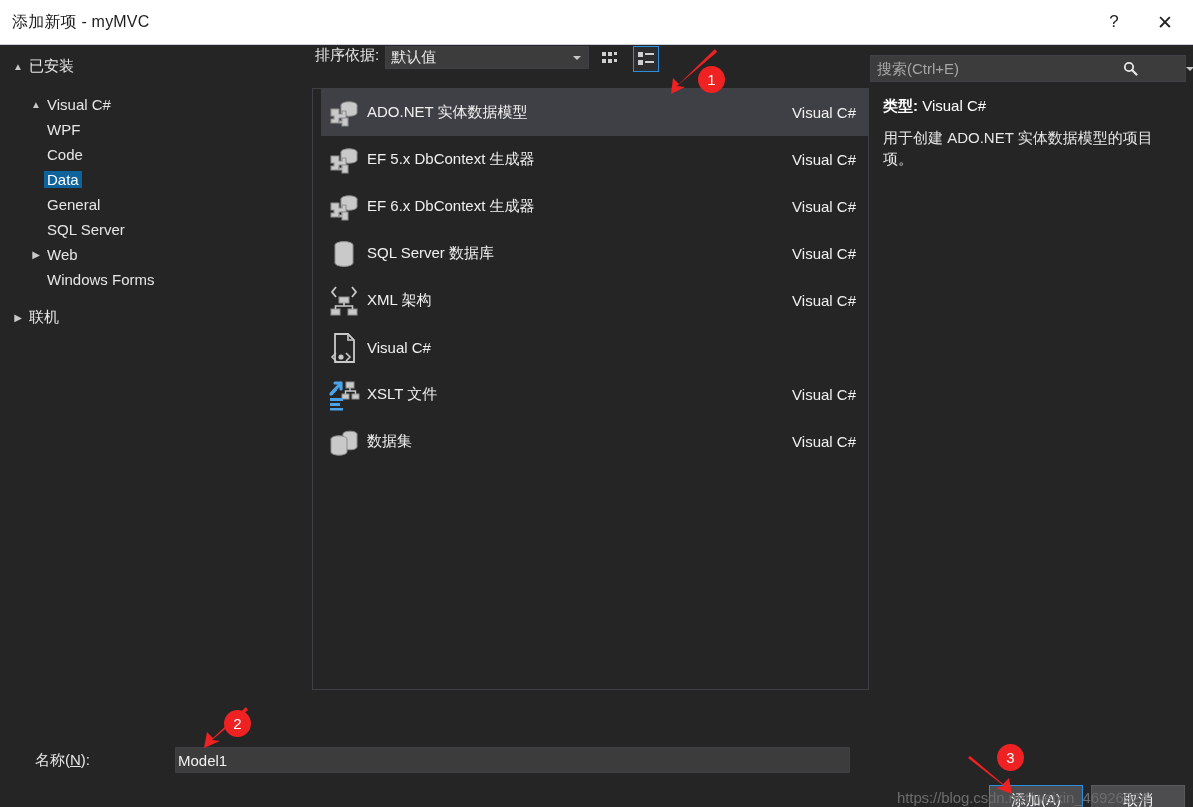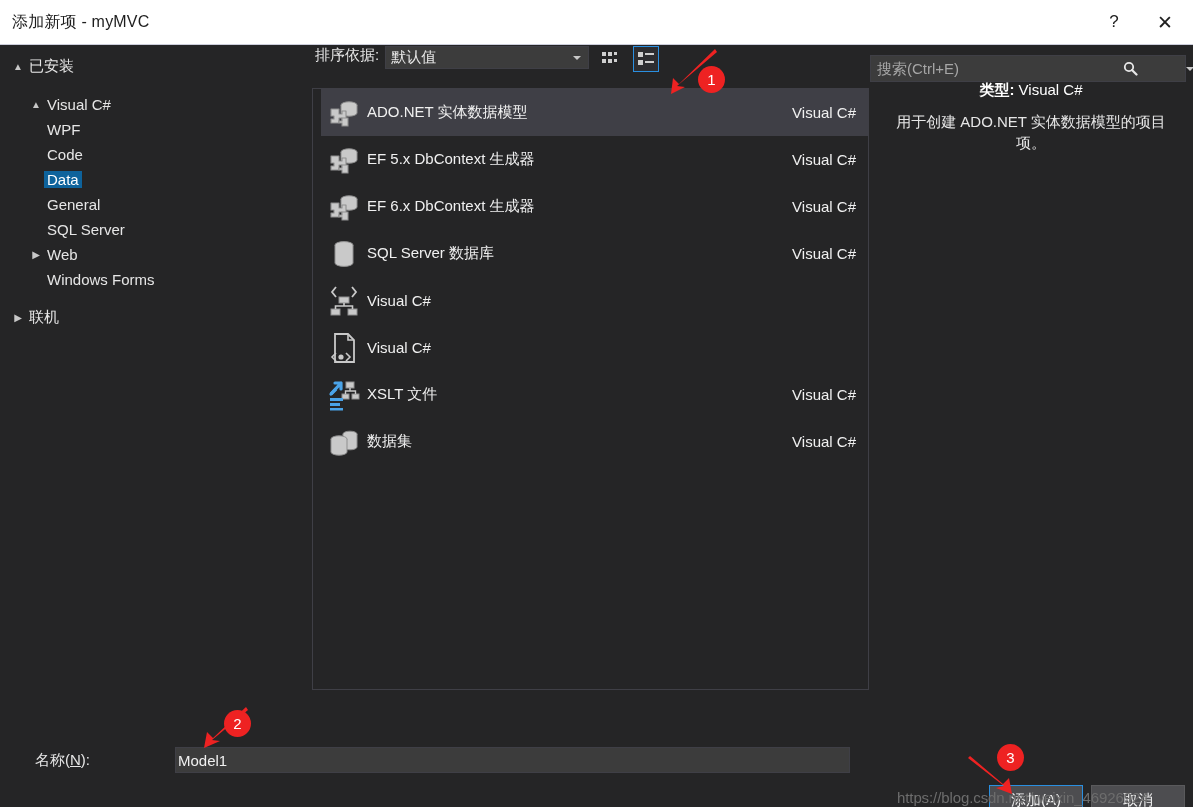"类型: Visual C#" .info-block { text-align: center -> none; top: 36px -> 52px }
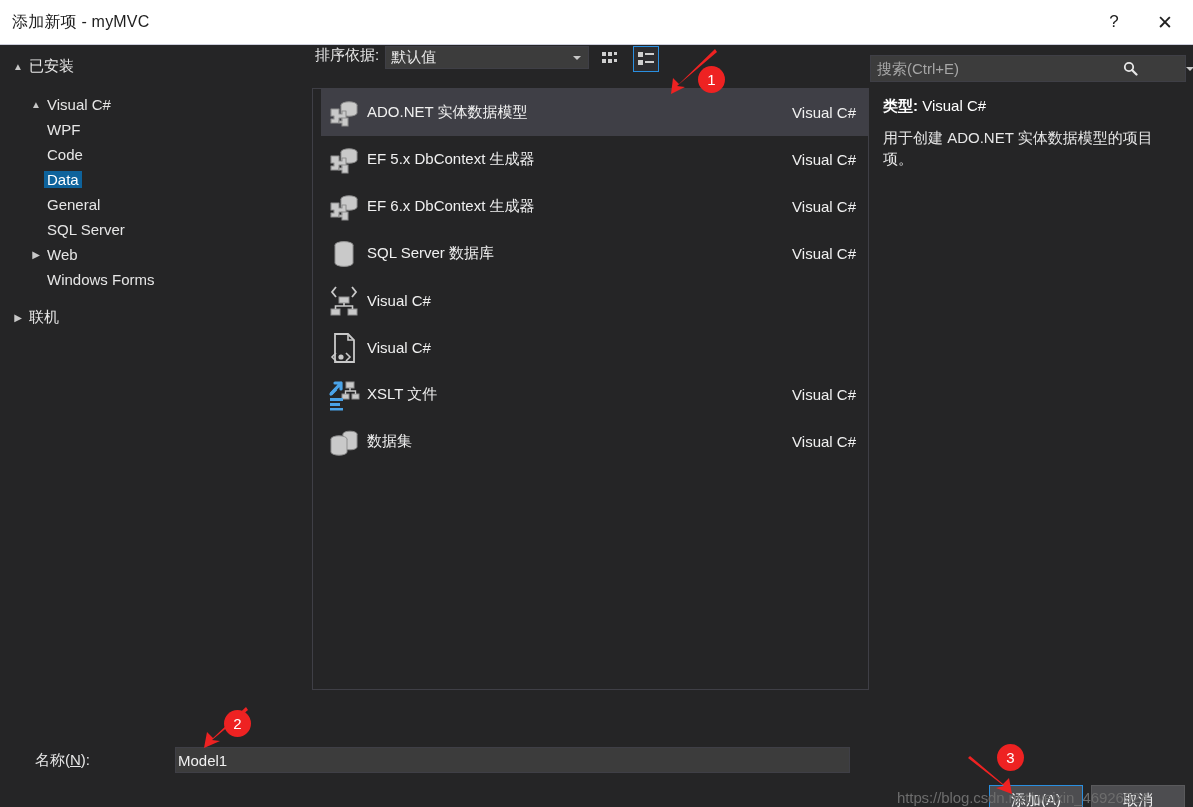"XML 架构" div.name { html: none -> <div>XML 架构</div> }
